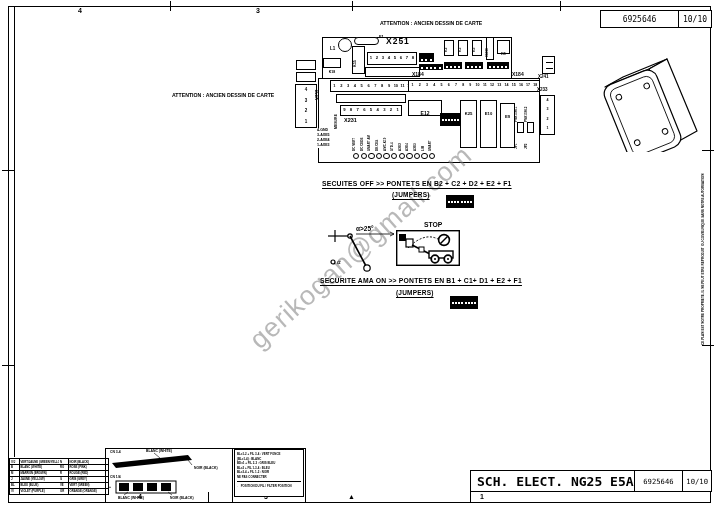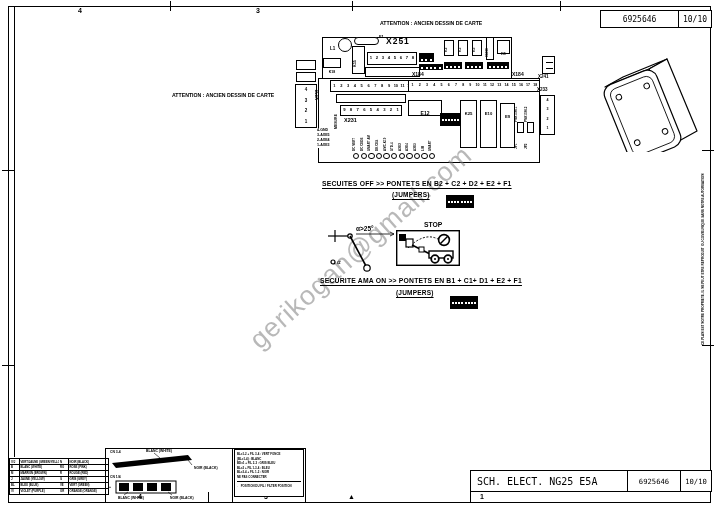"SCH. ELECT. NG25 E5A" span.mono { font-size: 10px -> 13px; font-weight: normal -> bold }
